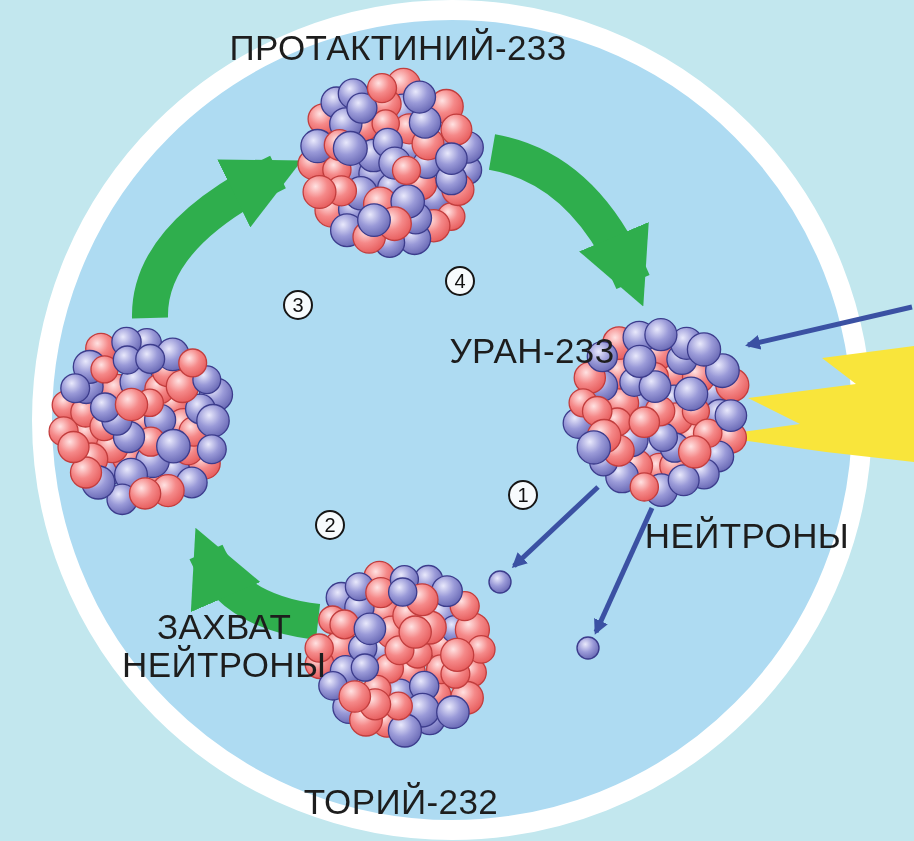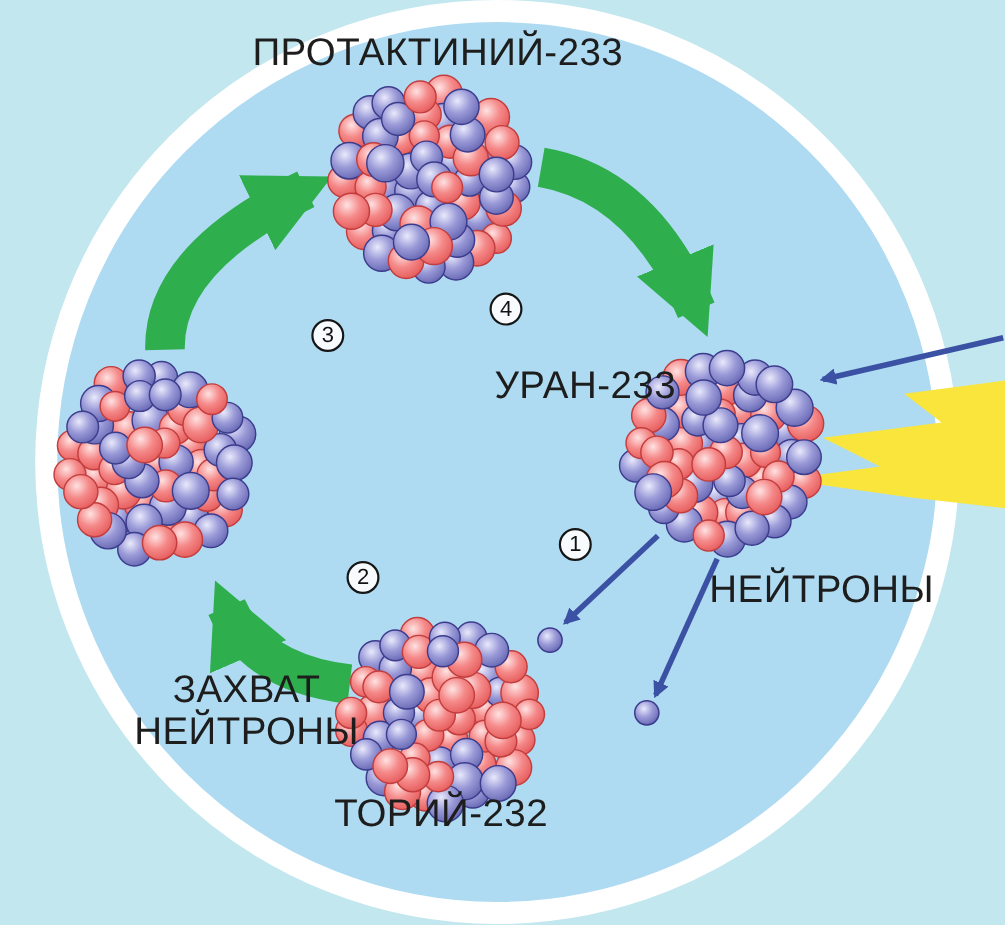"ТОРИЙ-232" div.lbl { top: 725px -> 787px }
